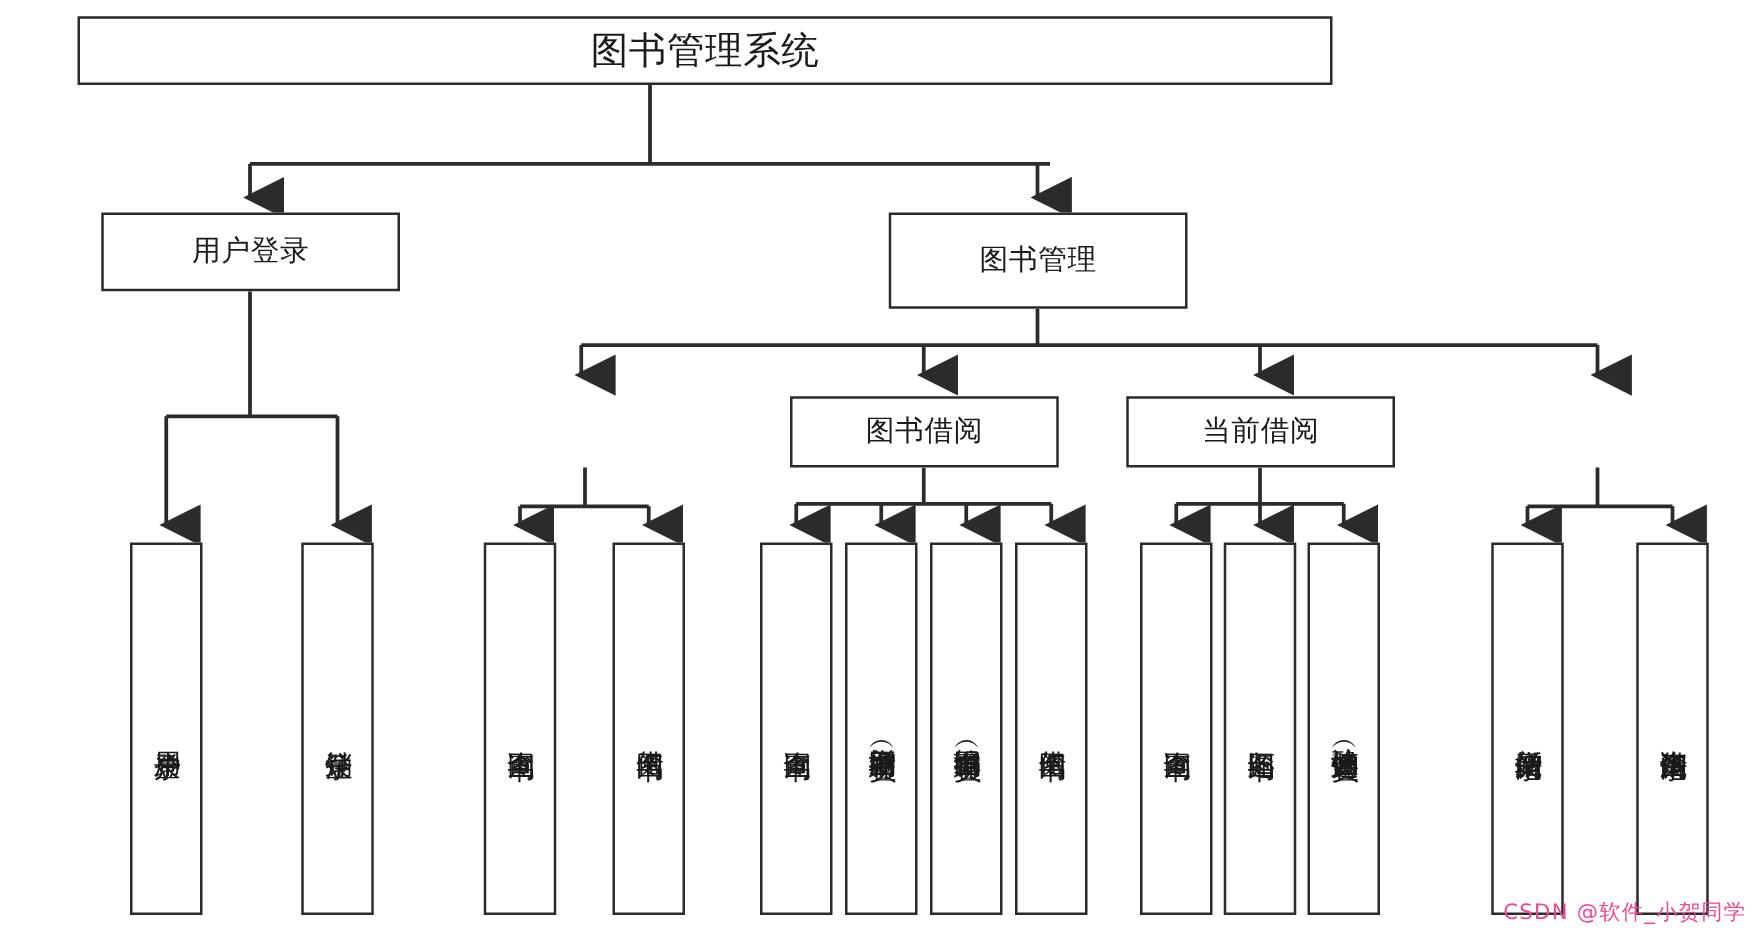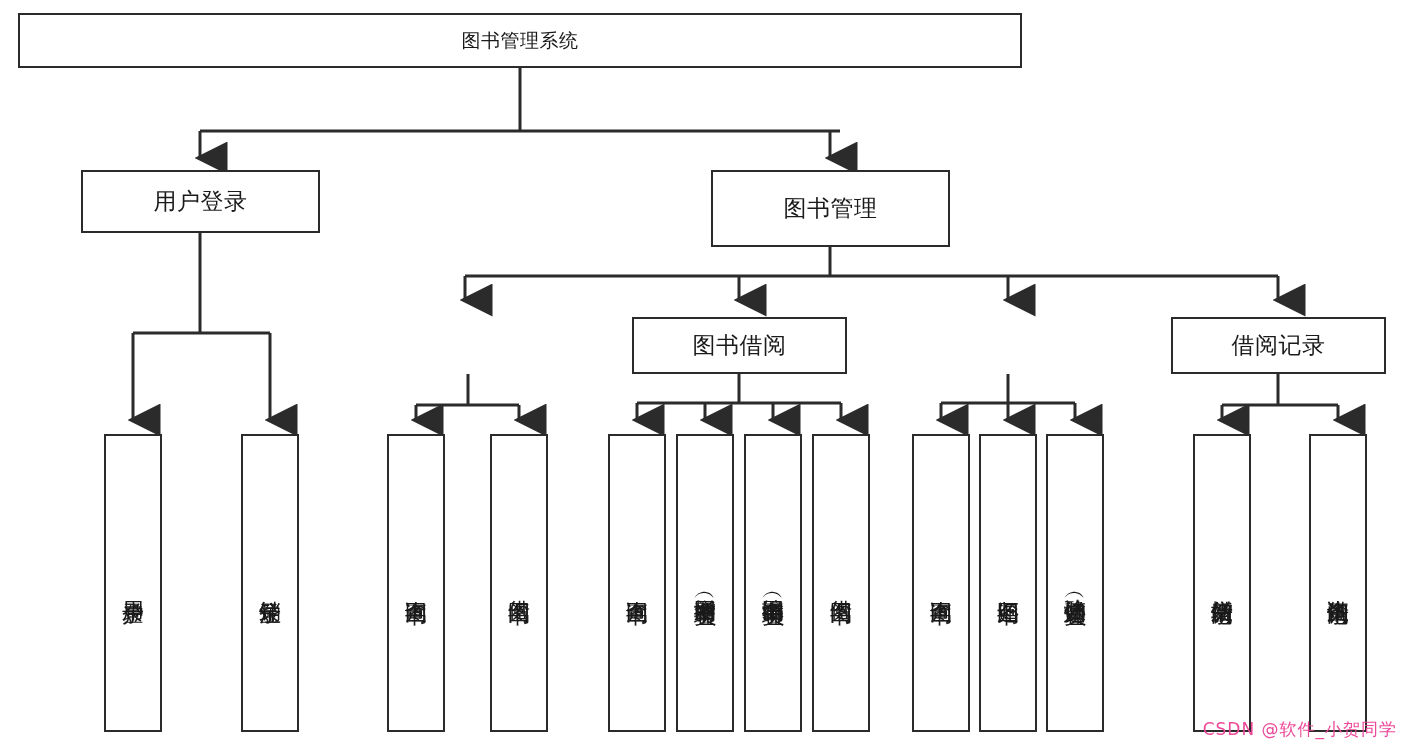"图书管理系统" .node.root { font-size: 19px -> 30px; margin-left: none -> 44px }
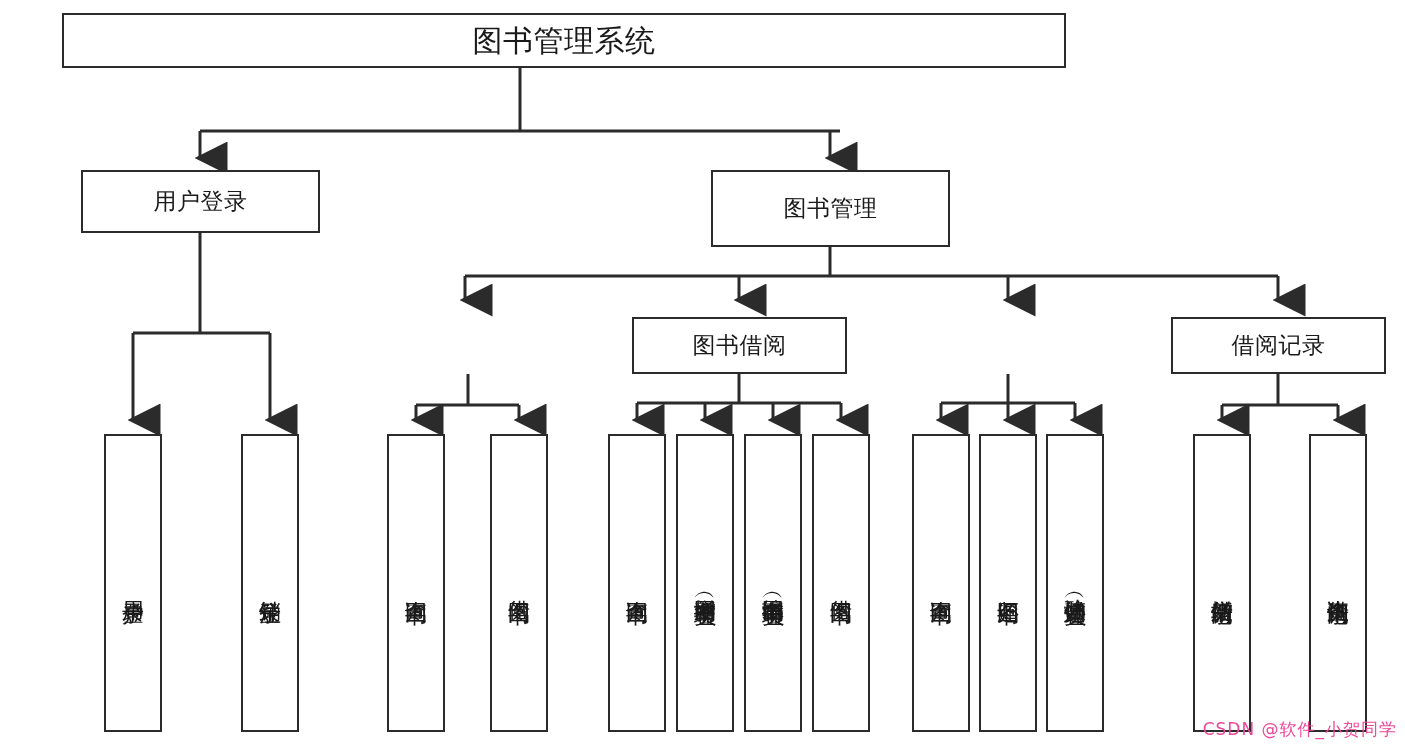"当前借阅" div.node { html: none -> <div>当前借阅</div> }
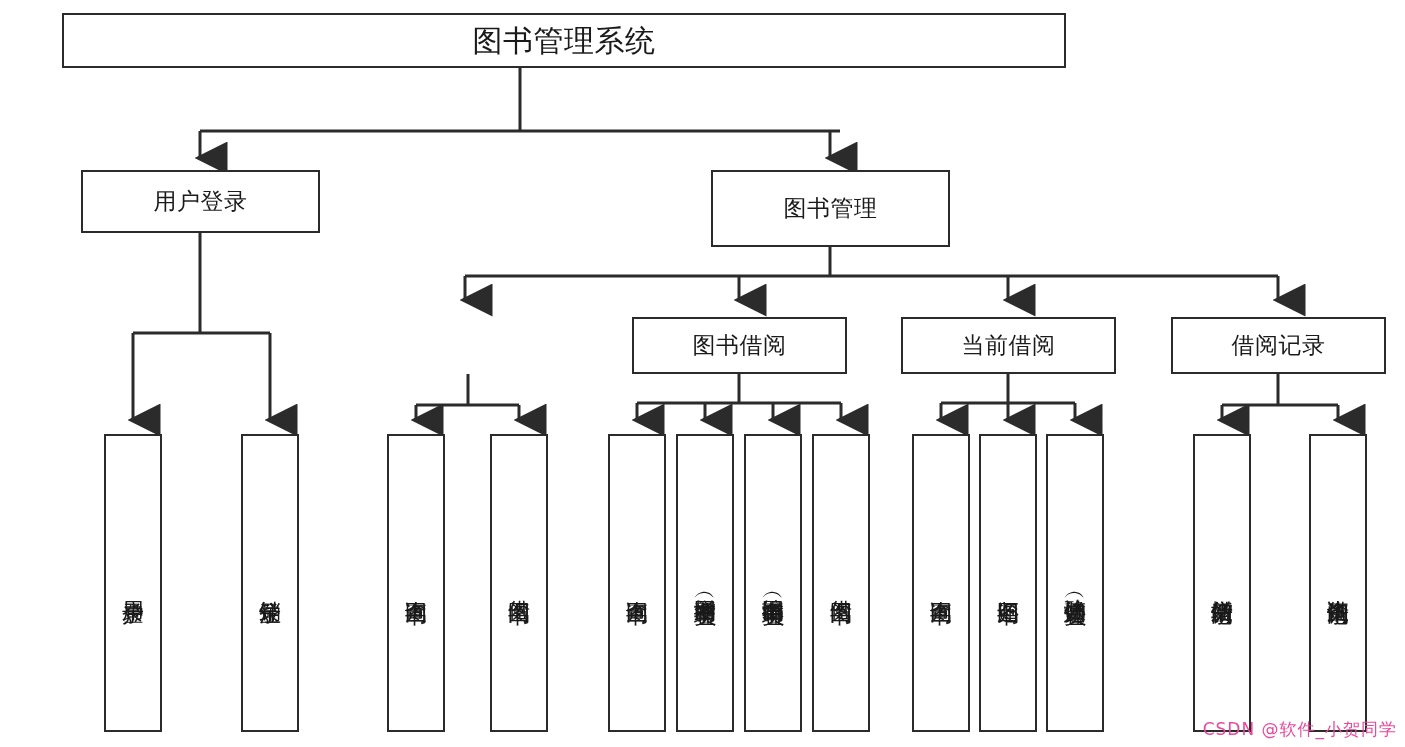"借阅记录" div.node { html: <div>借阅记录</div> -> none }
